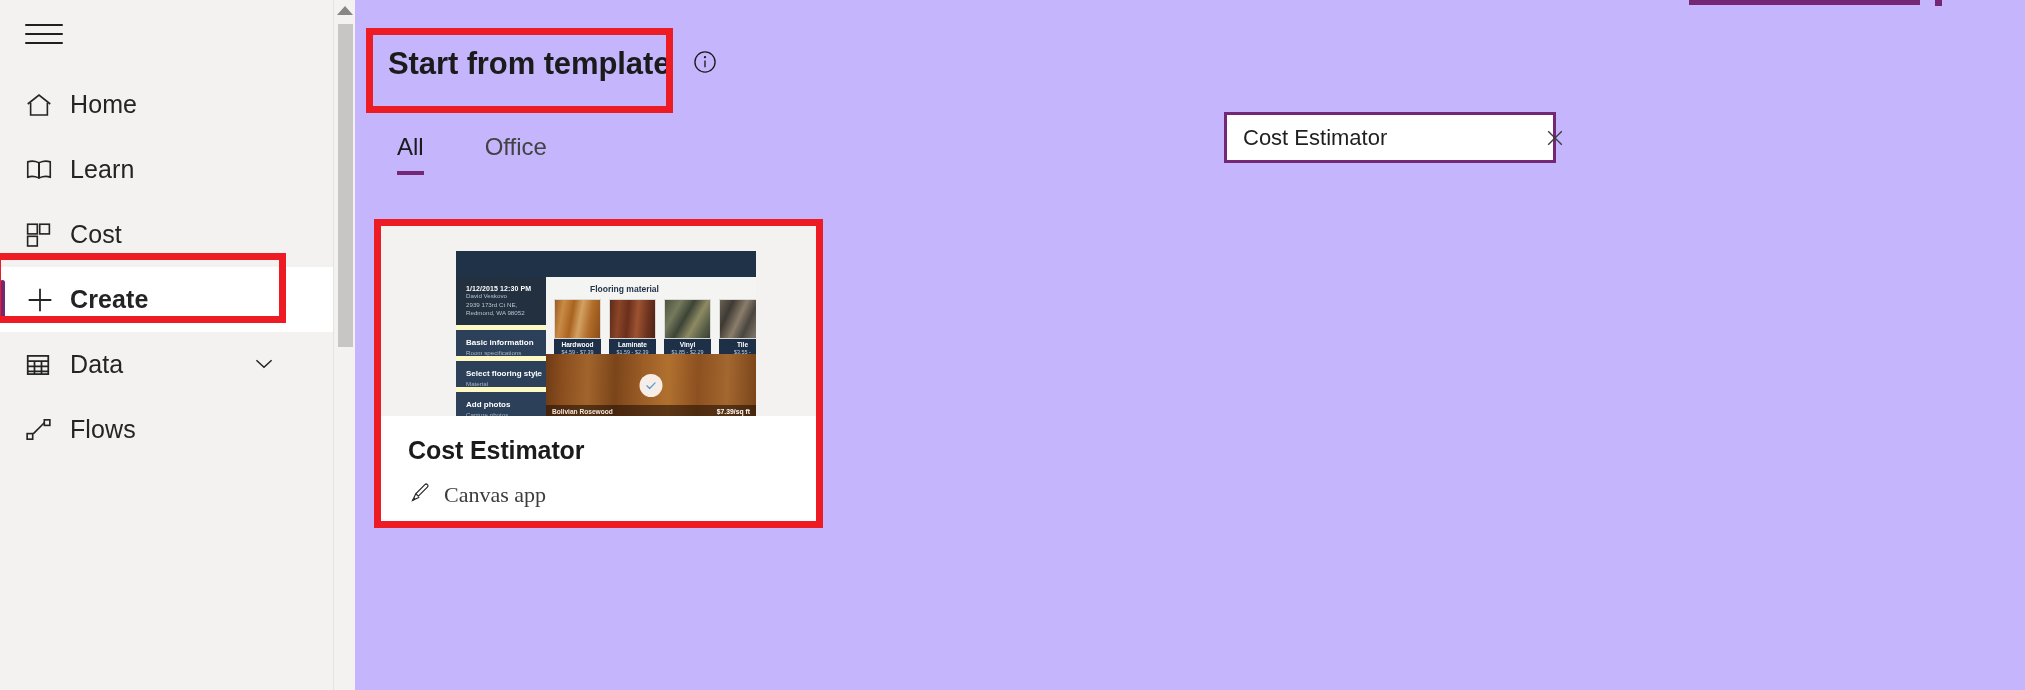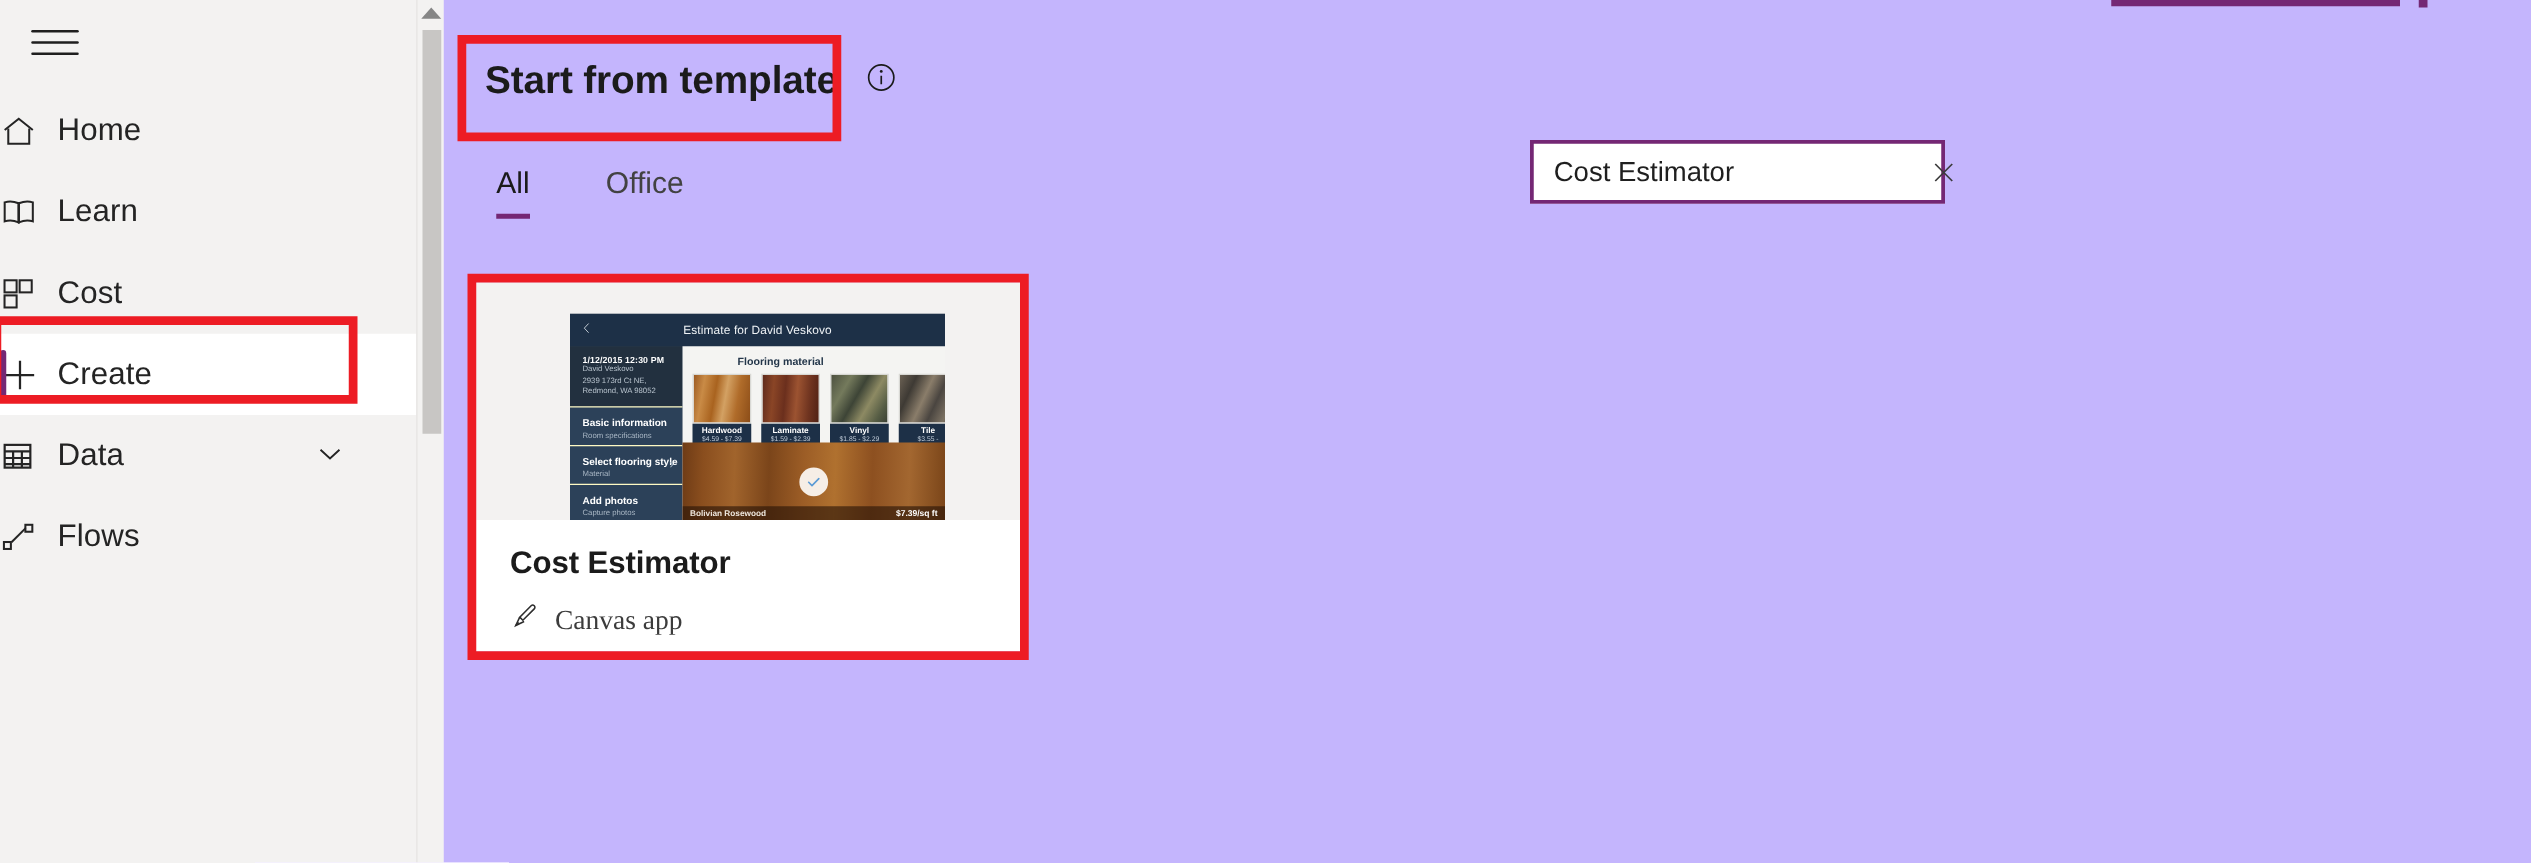"Home" .navitem { padding-left: none -> 24px }
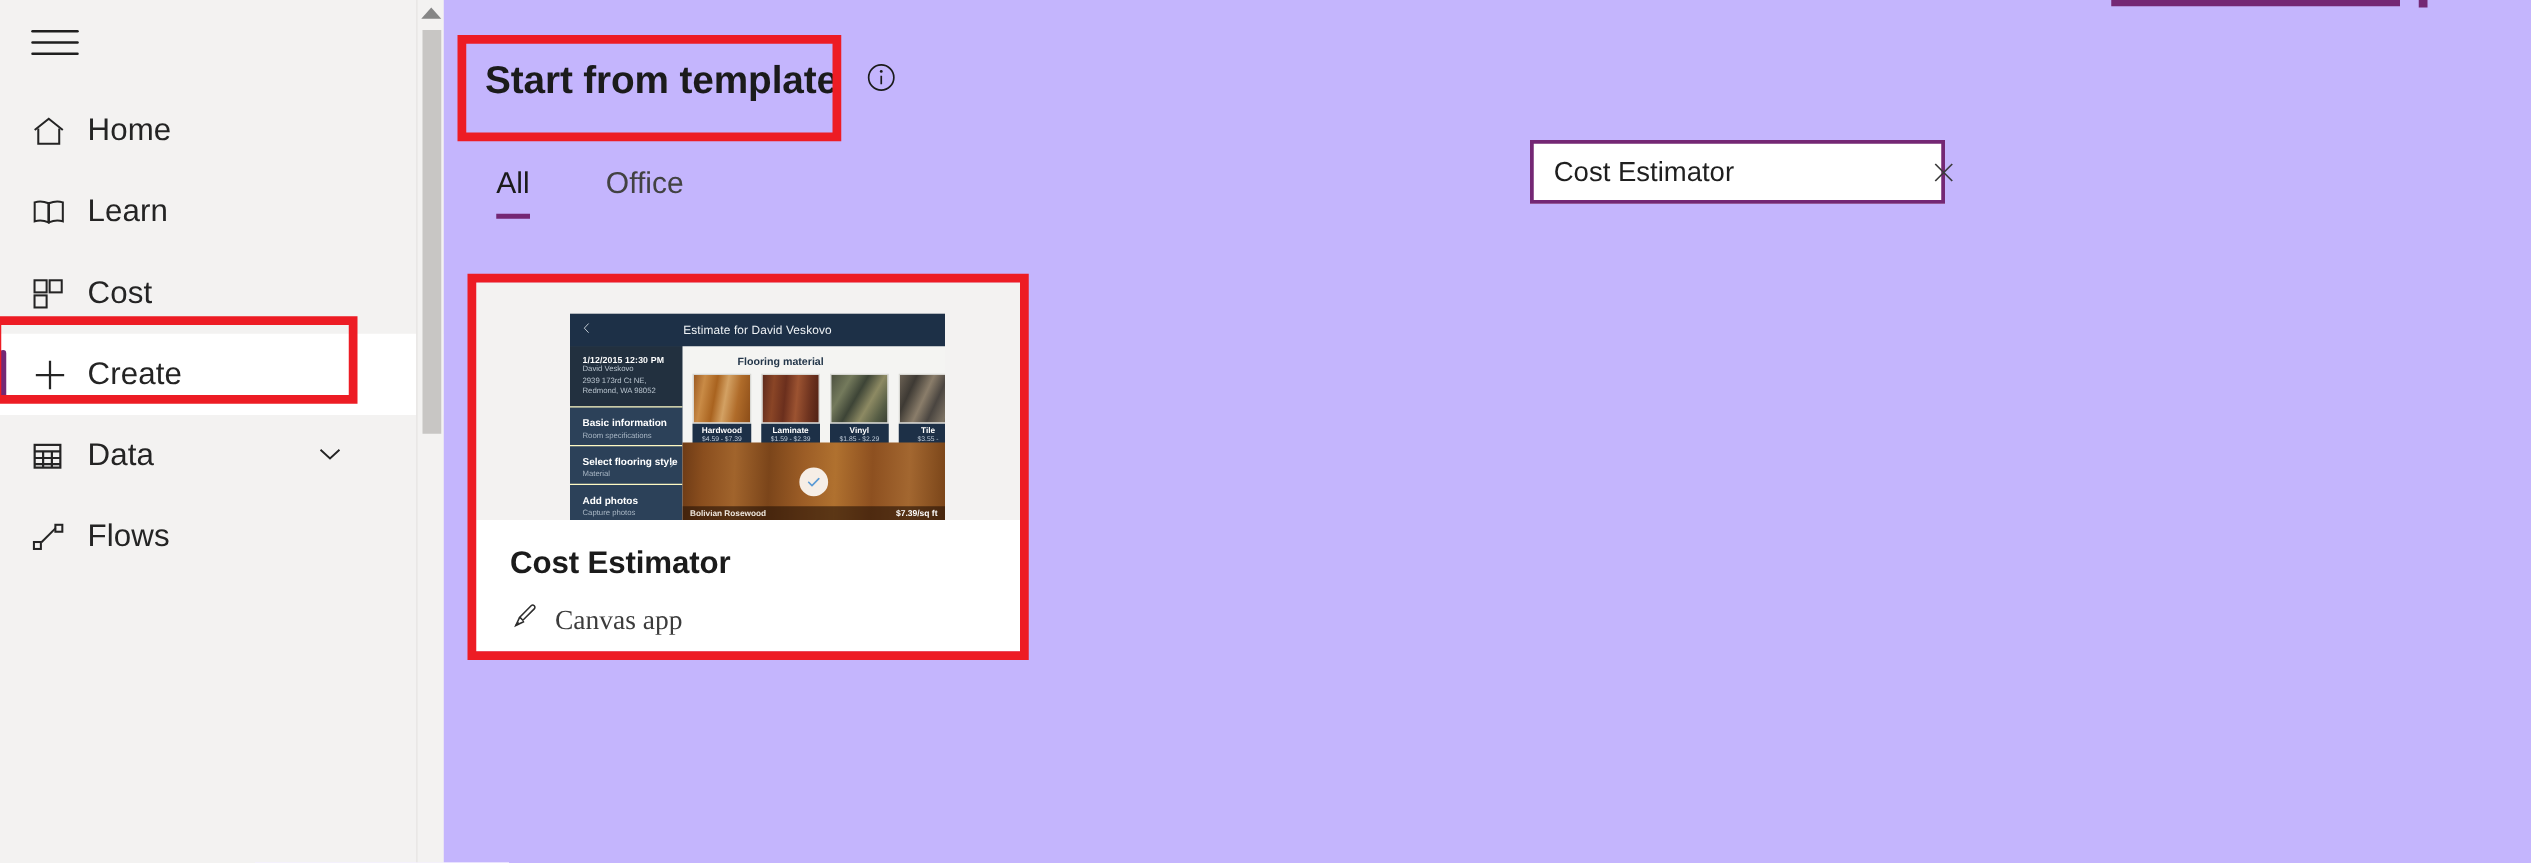"Estimate for David Veskovo" div { html: <div> <span> <svg> <path></path> </svg> </span> <span>Estimate for David Veskovo</span> </div> -> none }
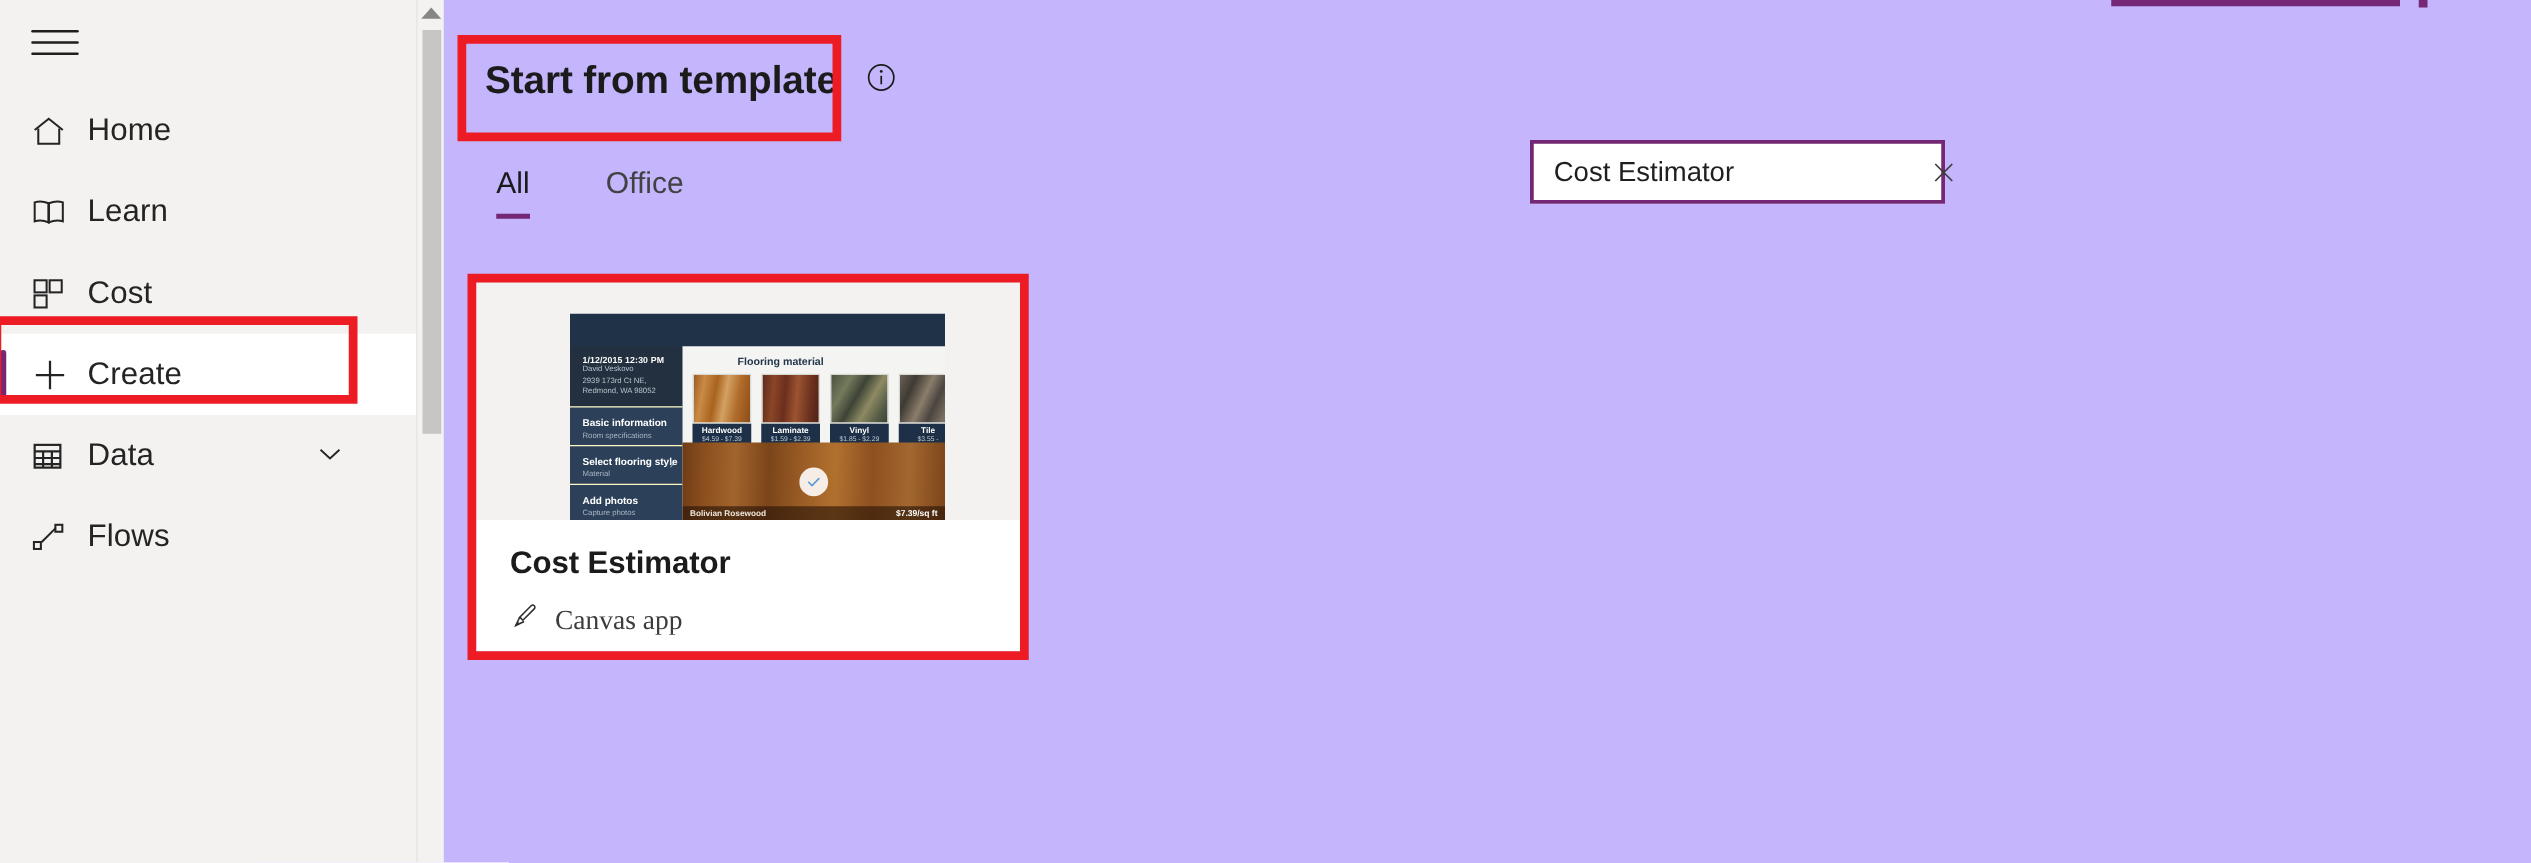"Create" .navitem.selected .lbl { font-weight: normal -> bold }
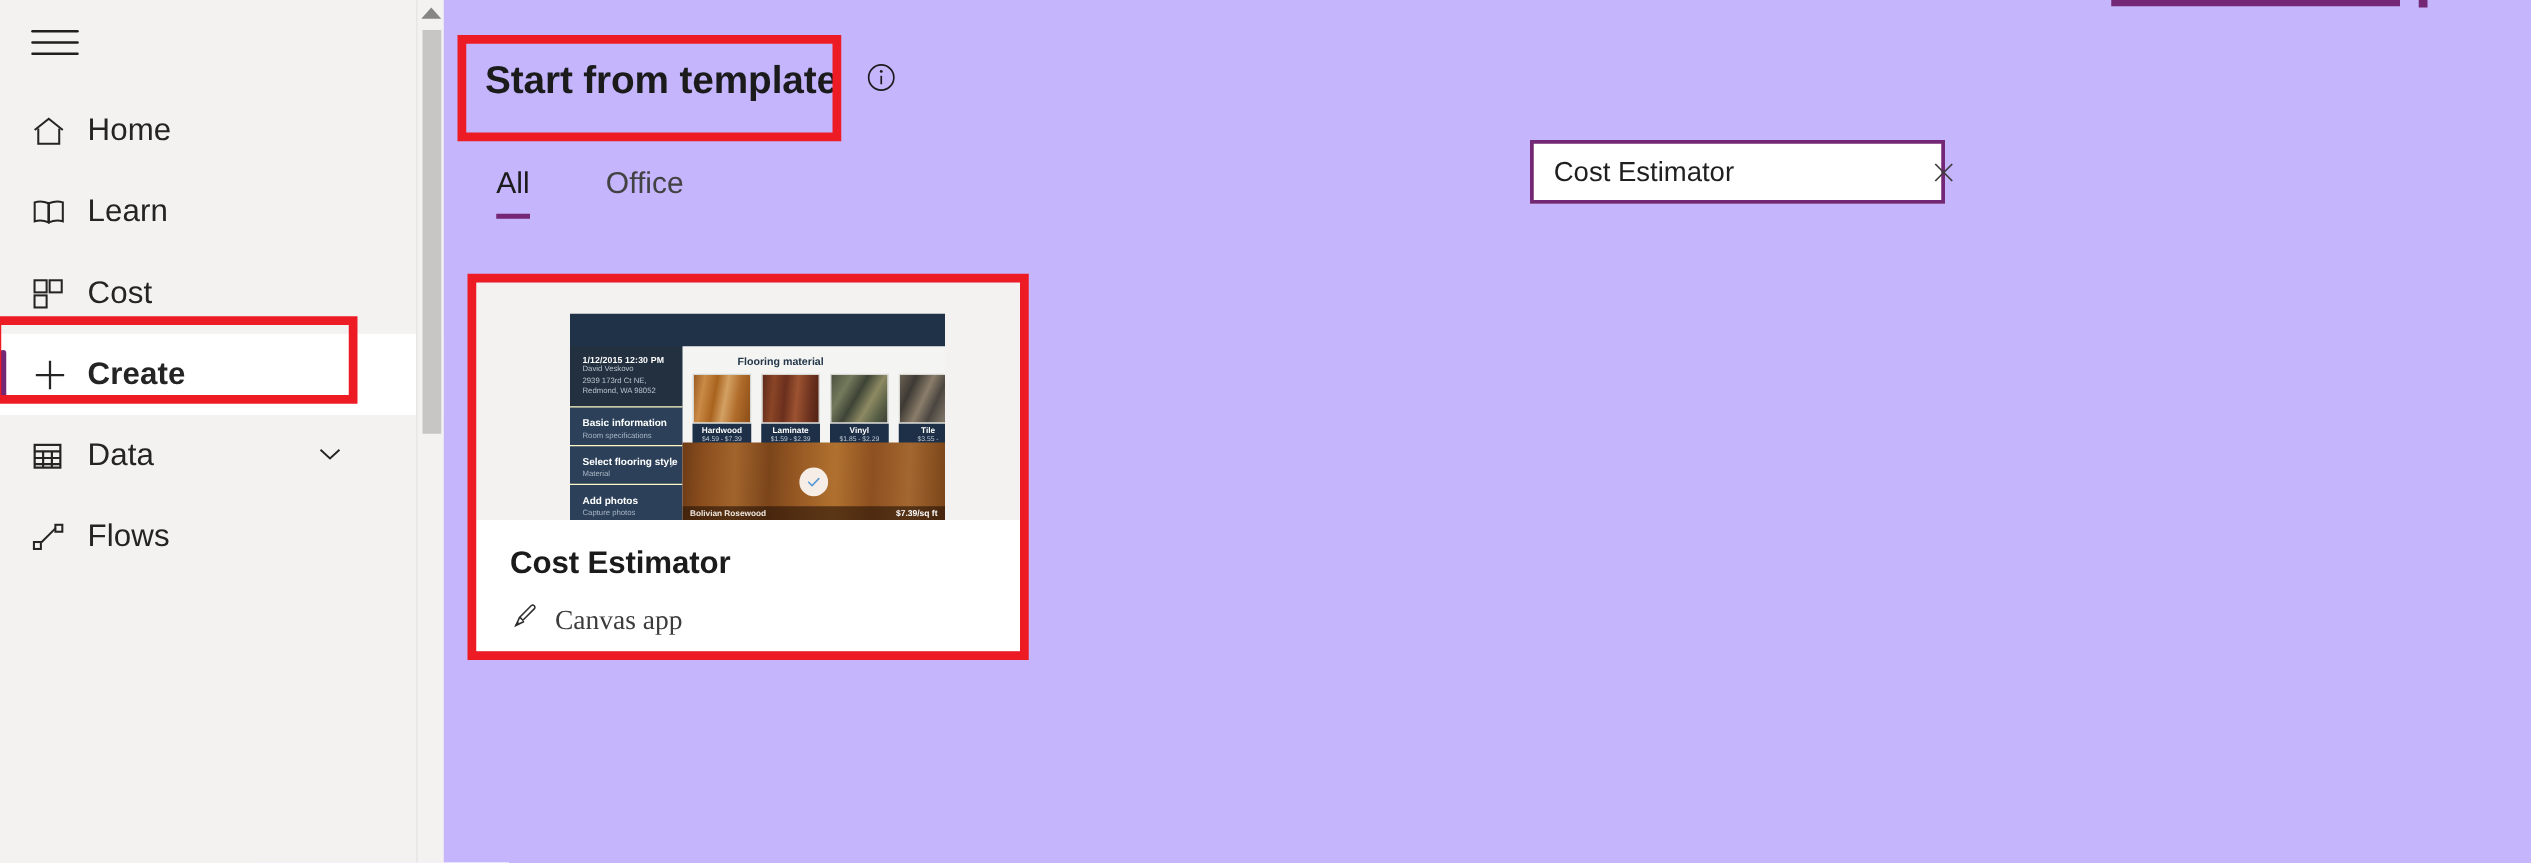"Basic information" .pv-sec { border-top: 1px solid #fef9c3 -> 5px solid #fef9c3 }
